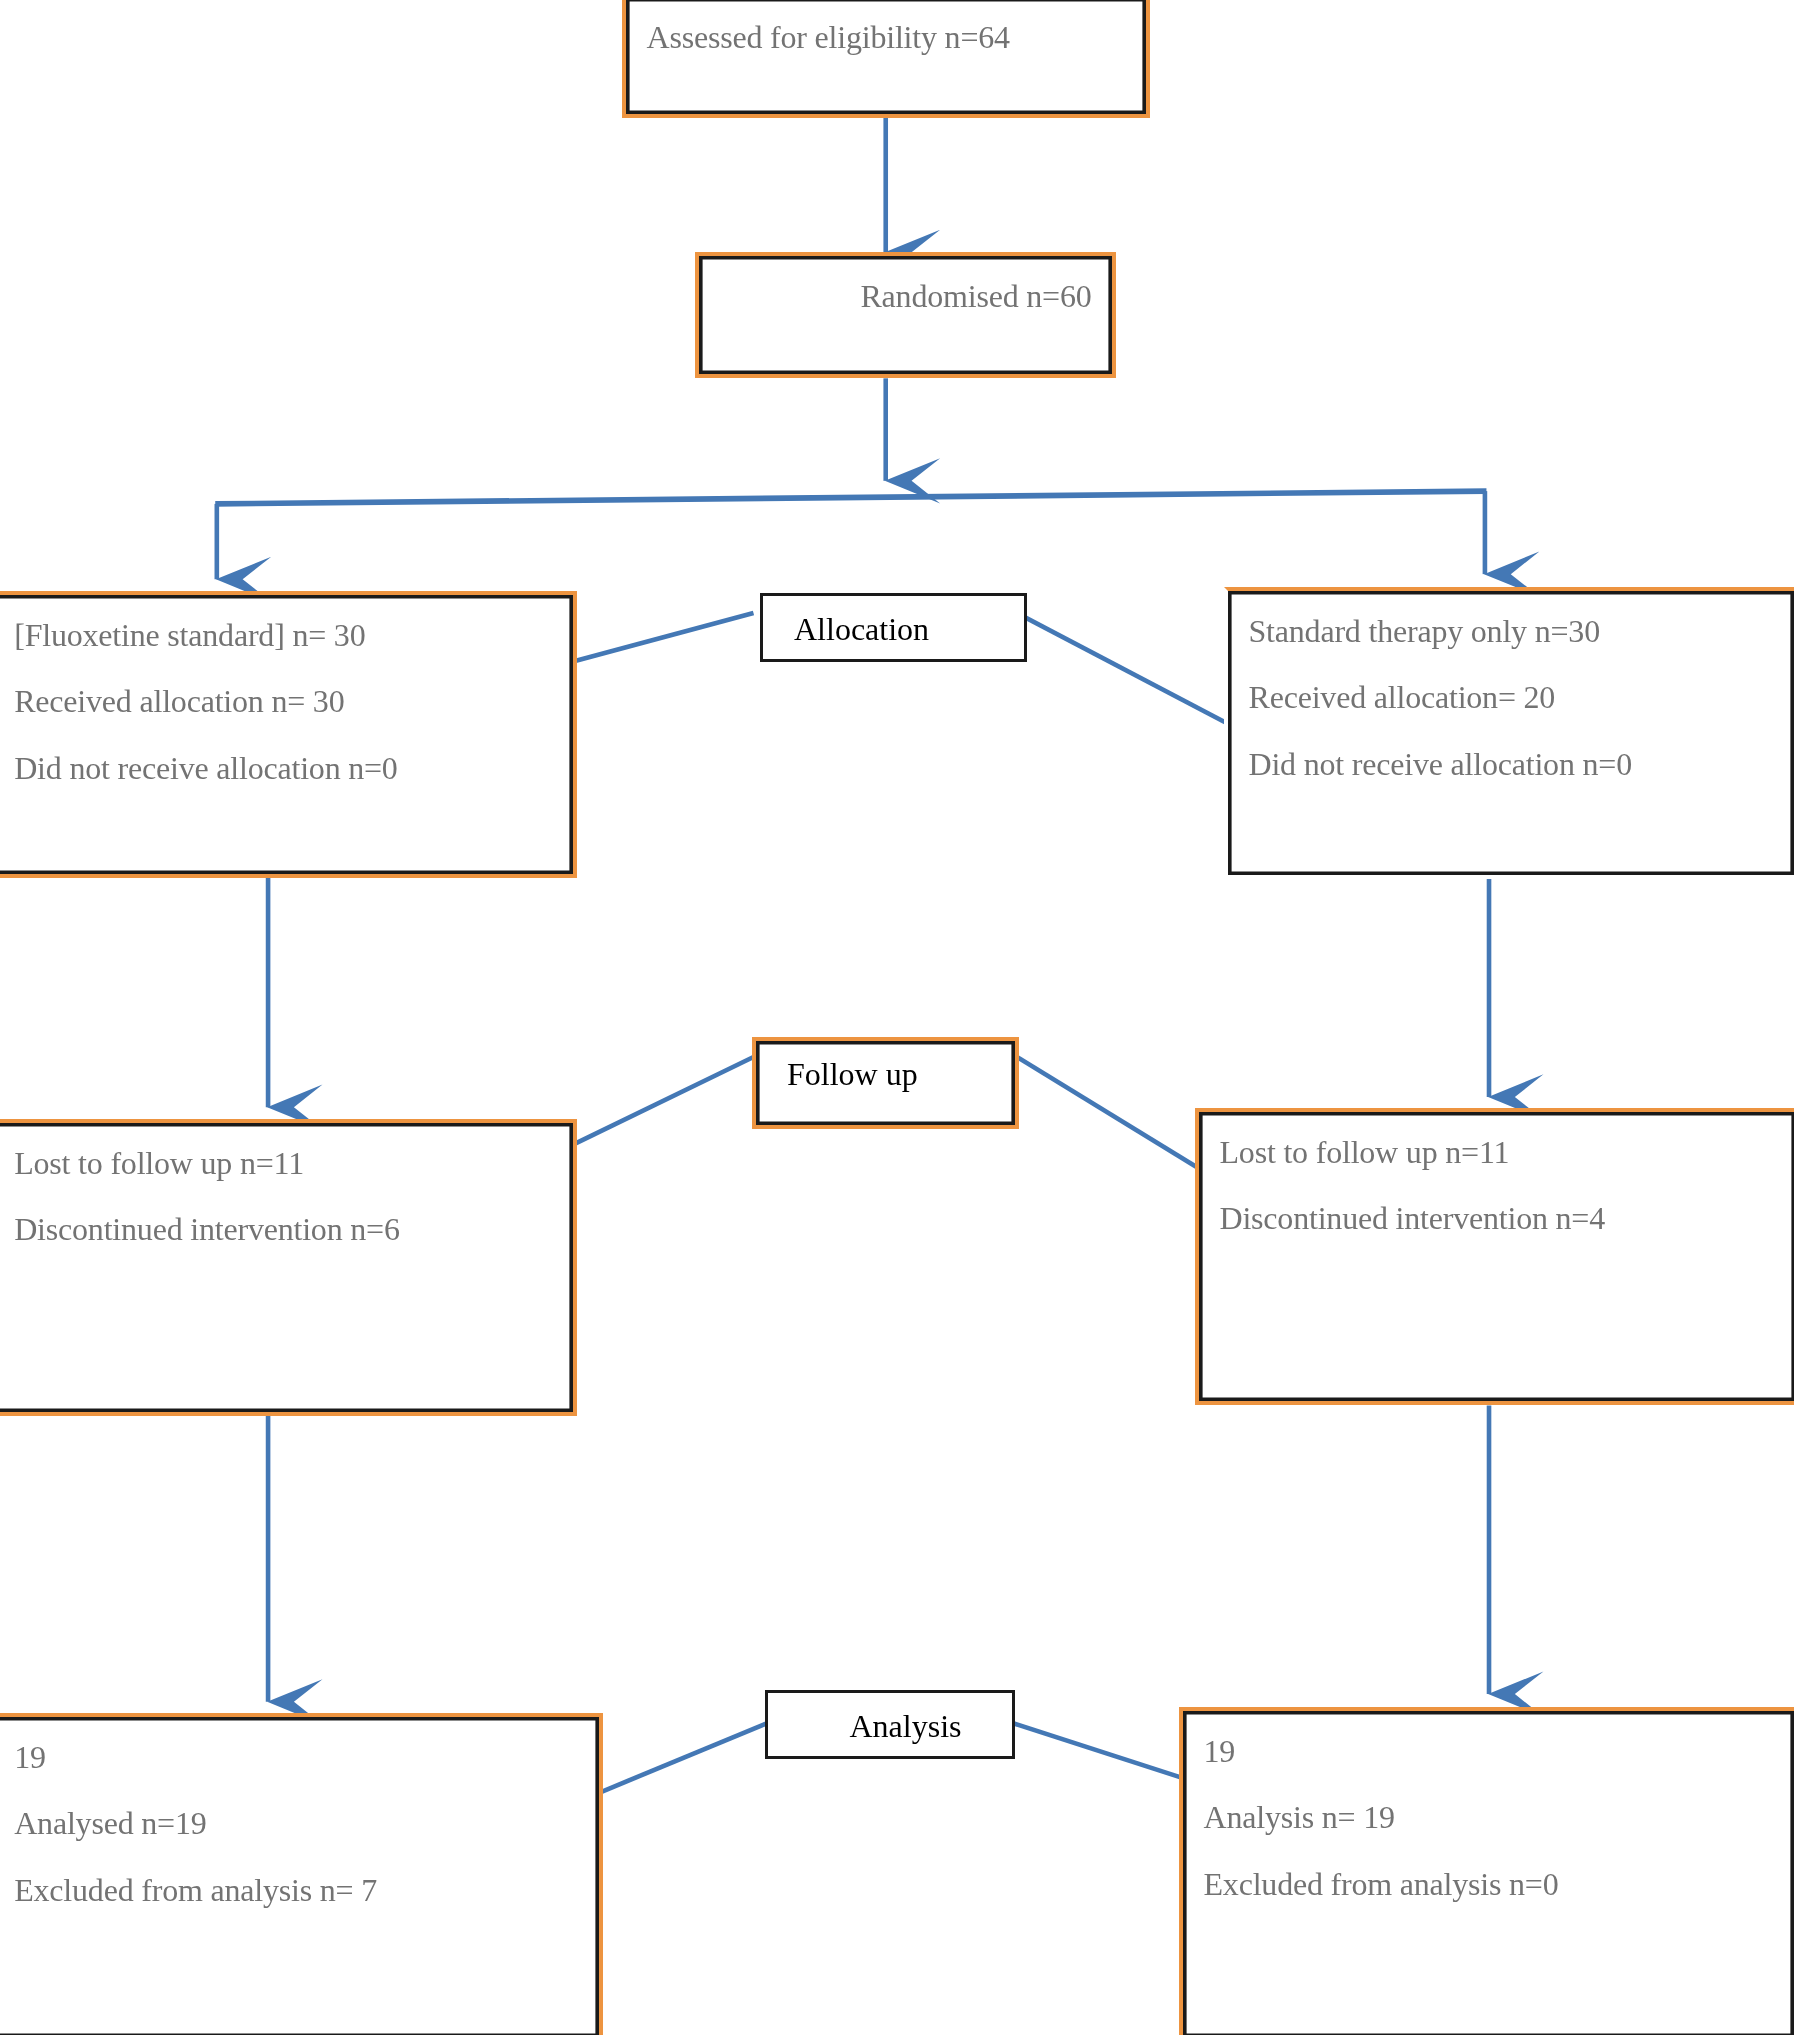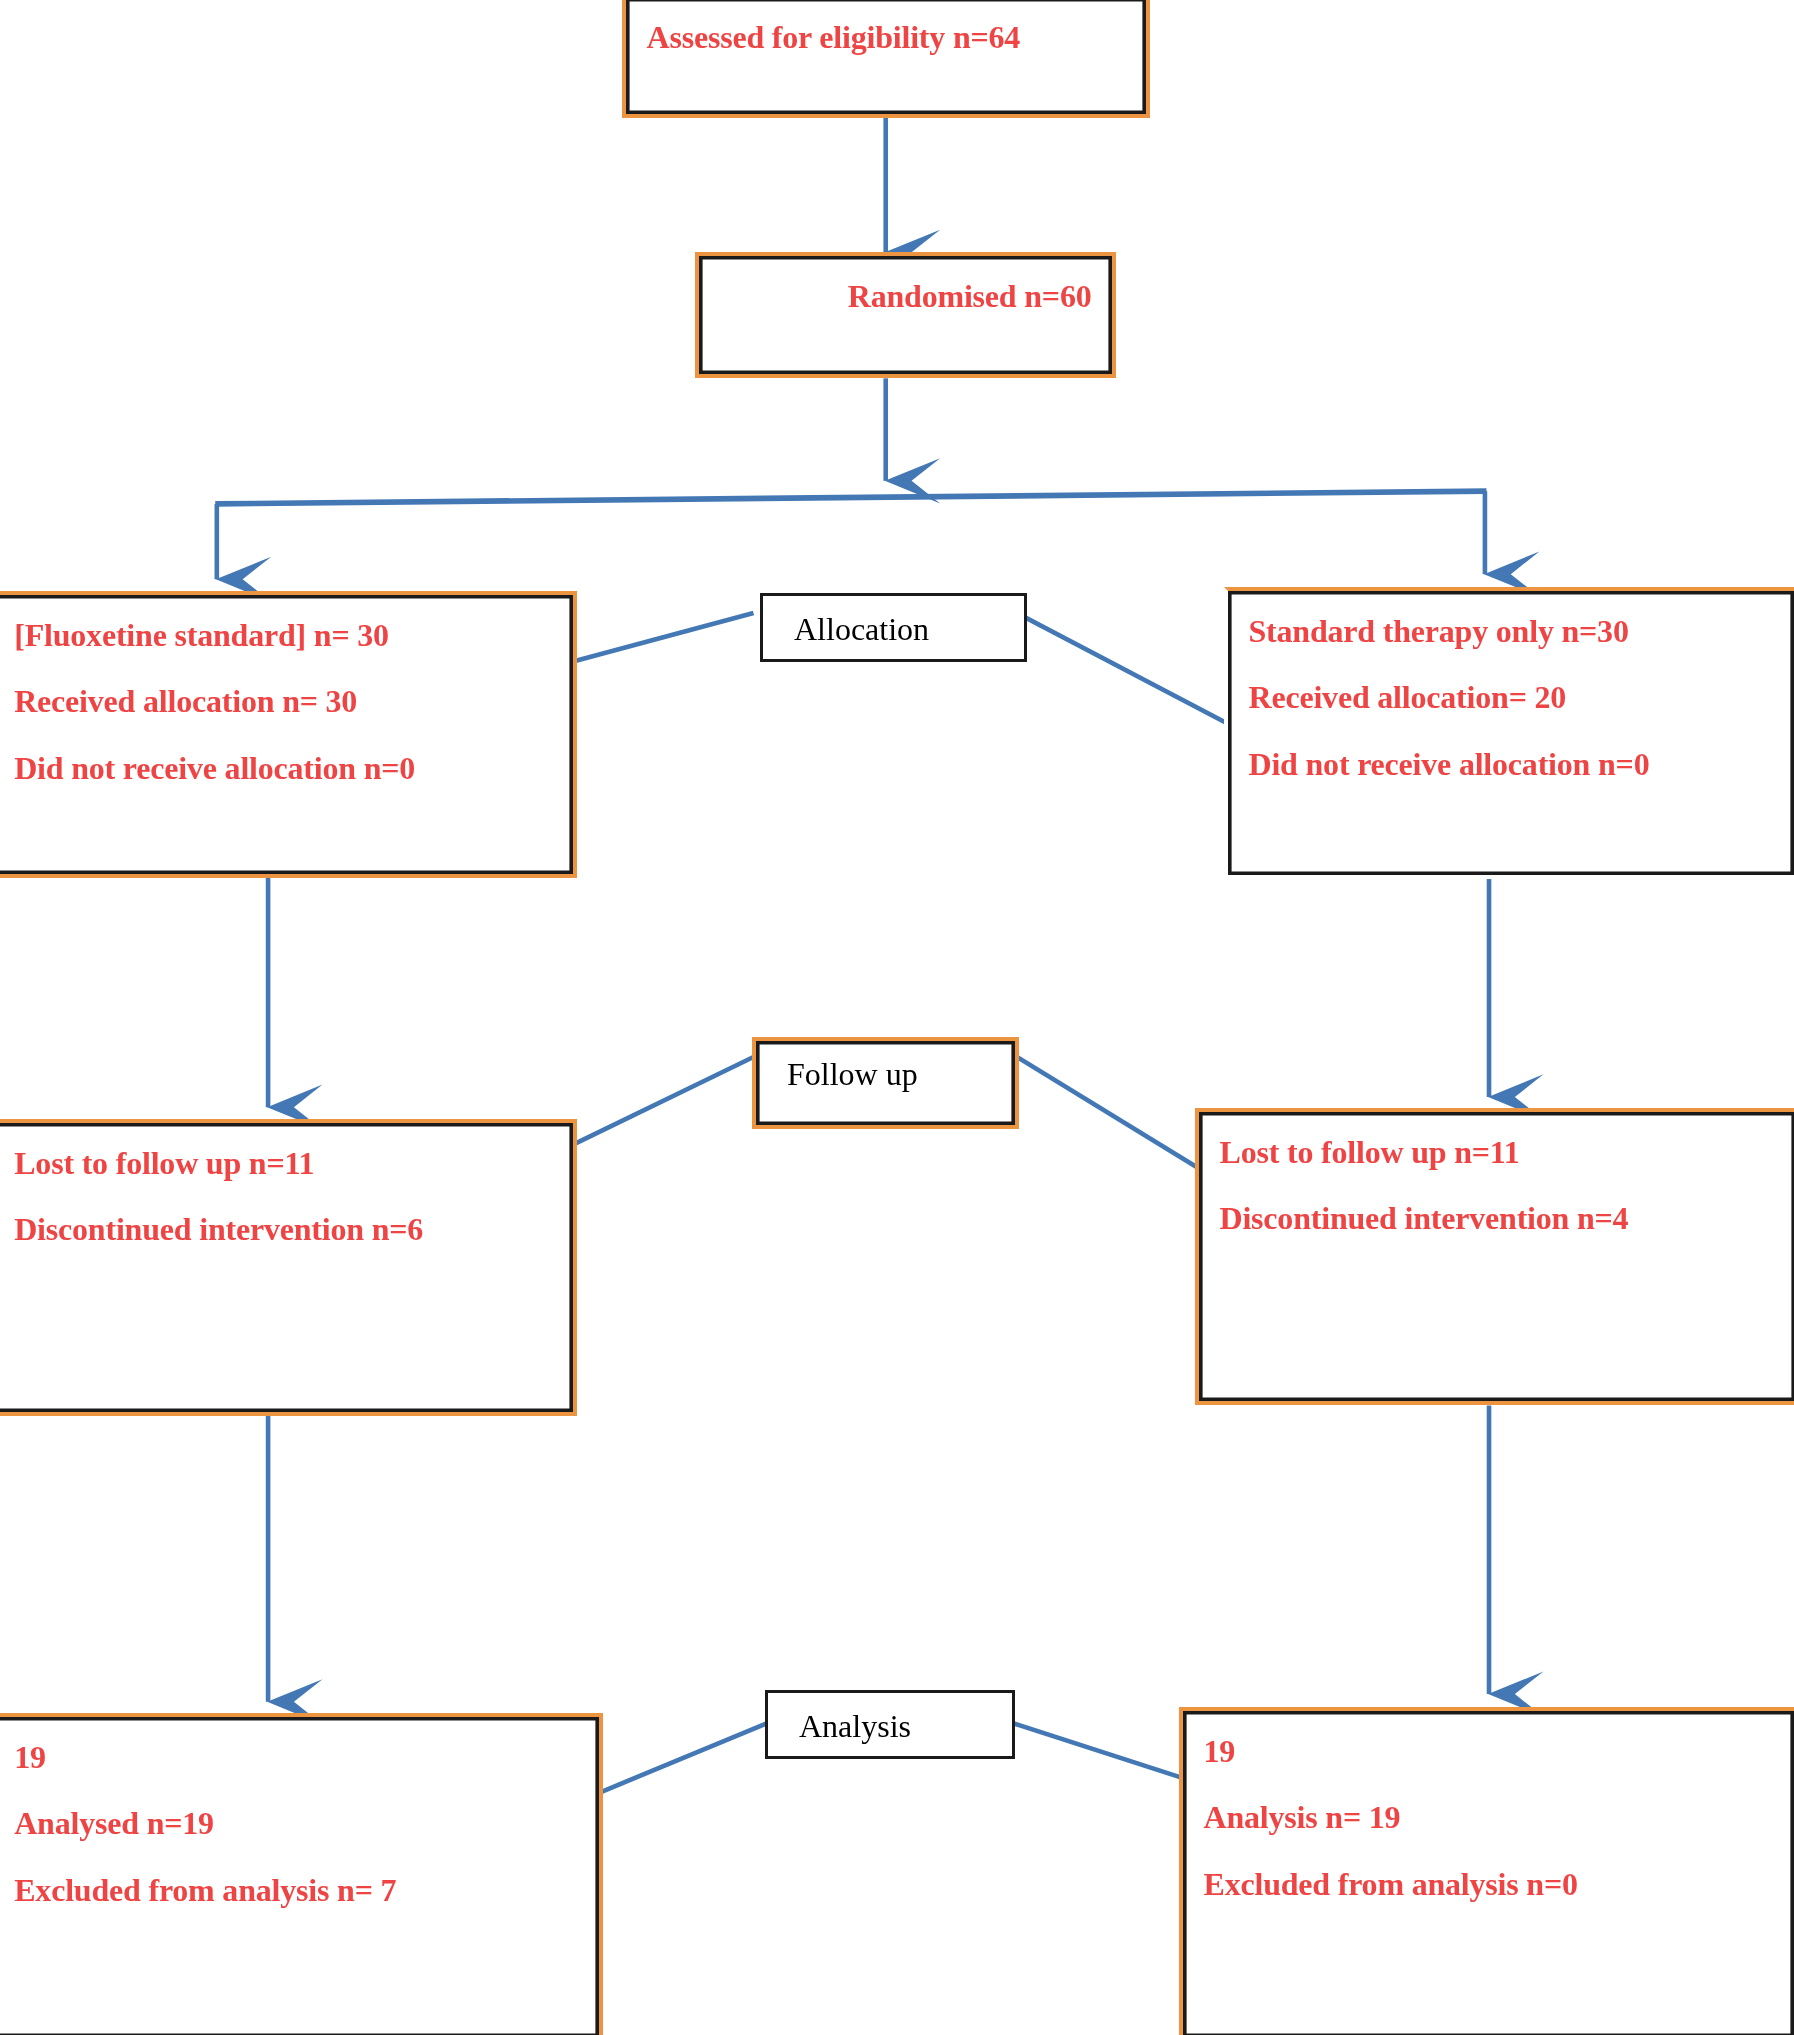"Assessed for eligibility n=64" .line { color: #ef4444 -> #737373; font-weight: bold -> none }
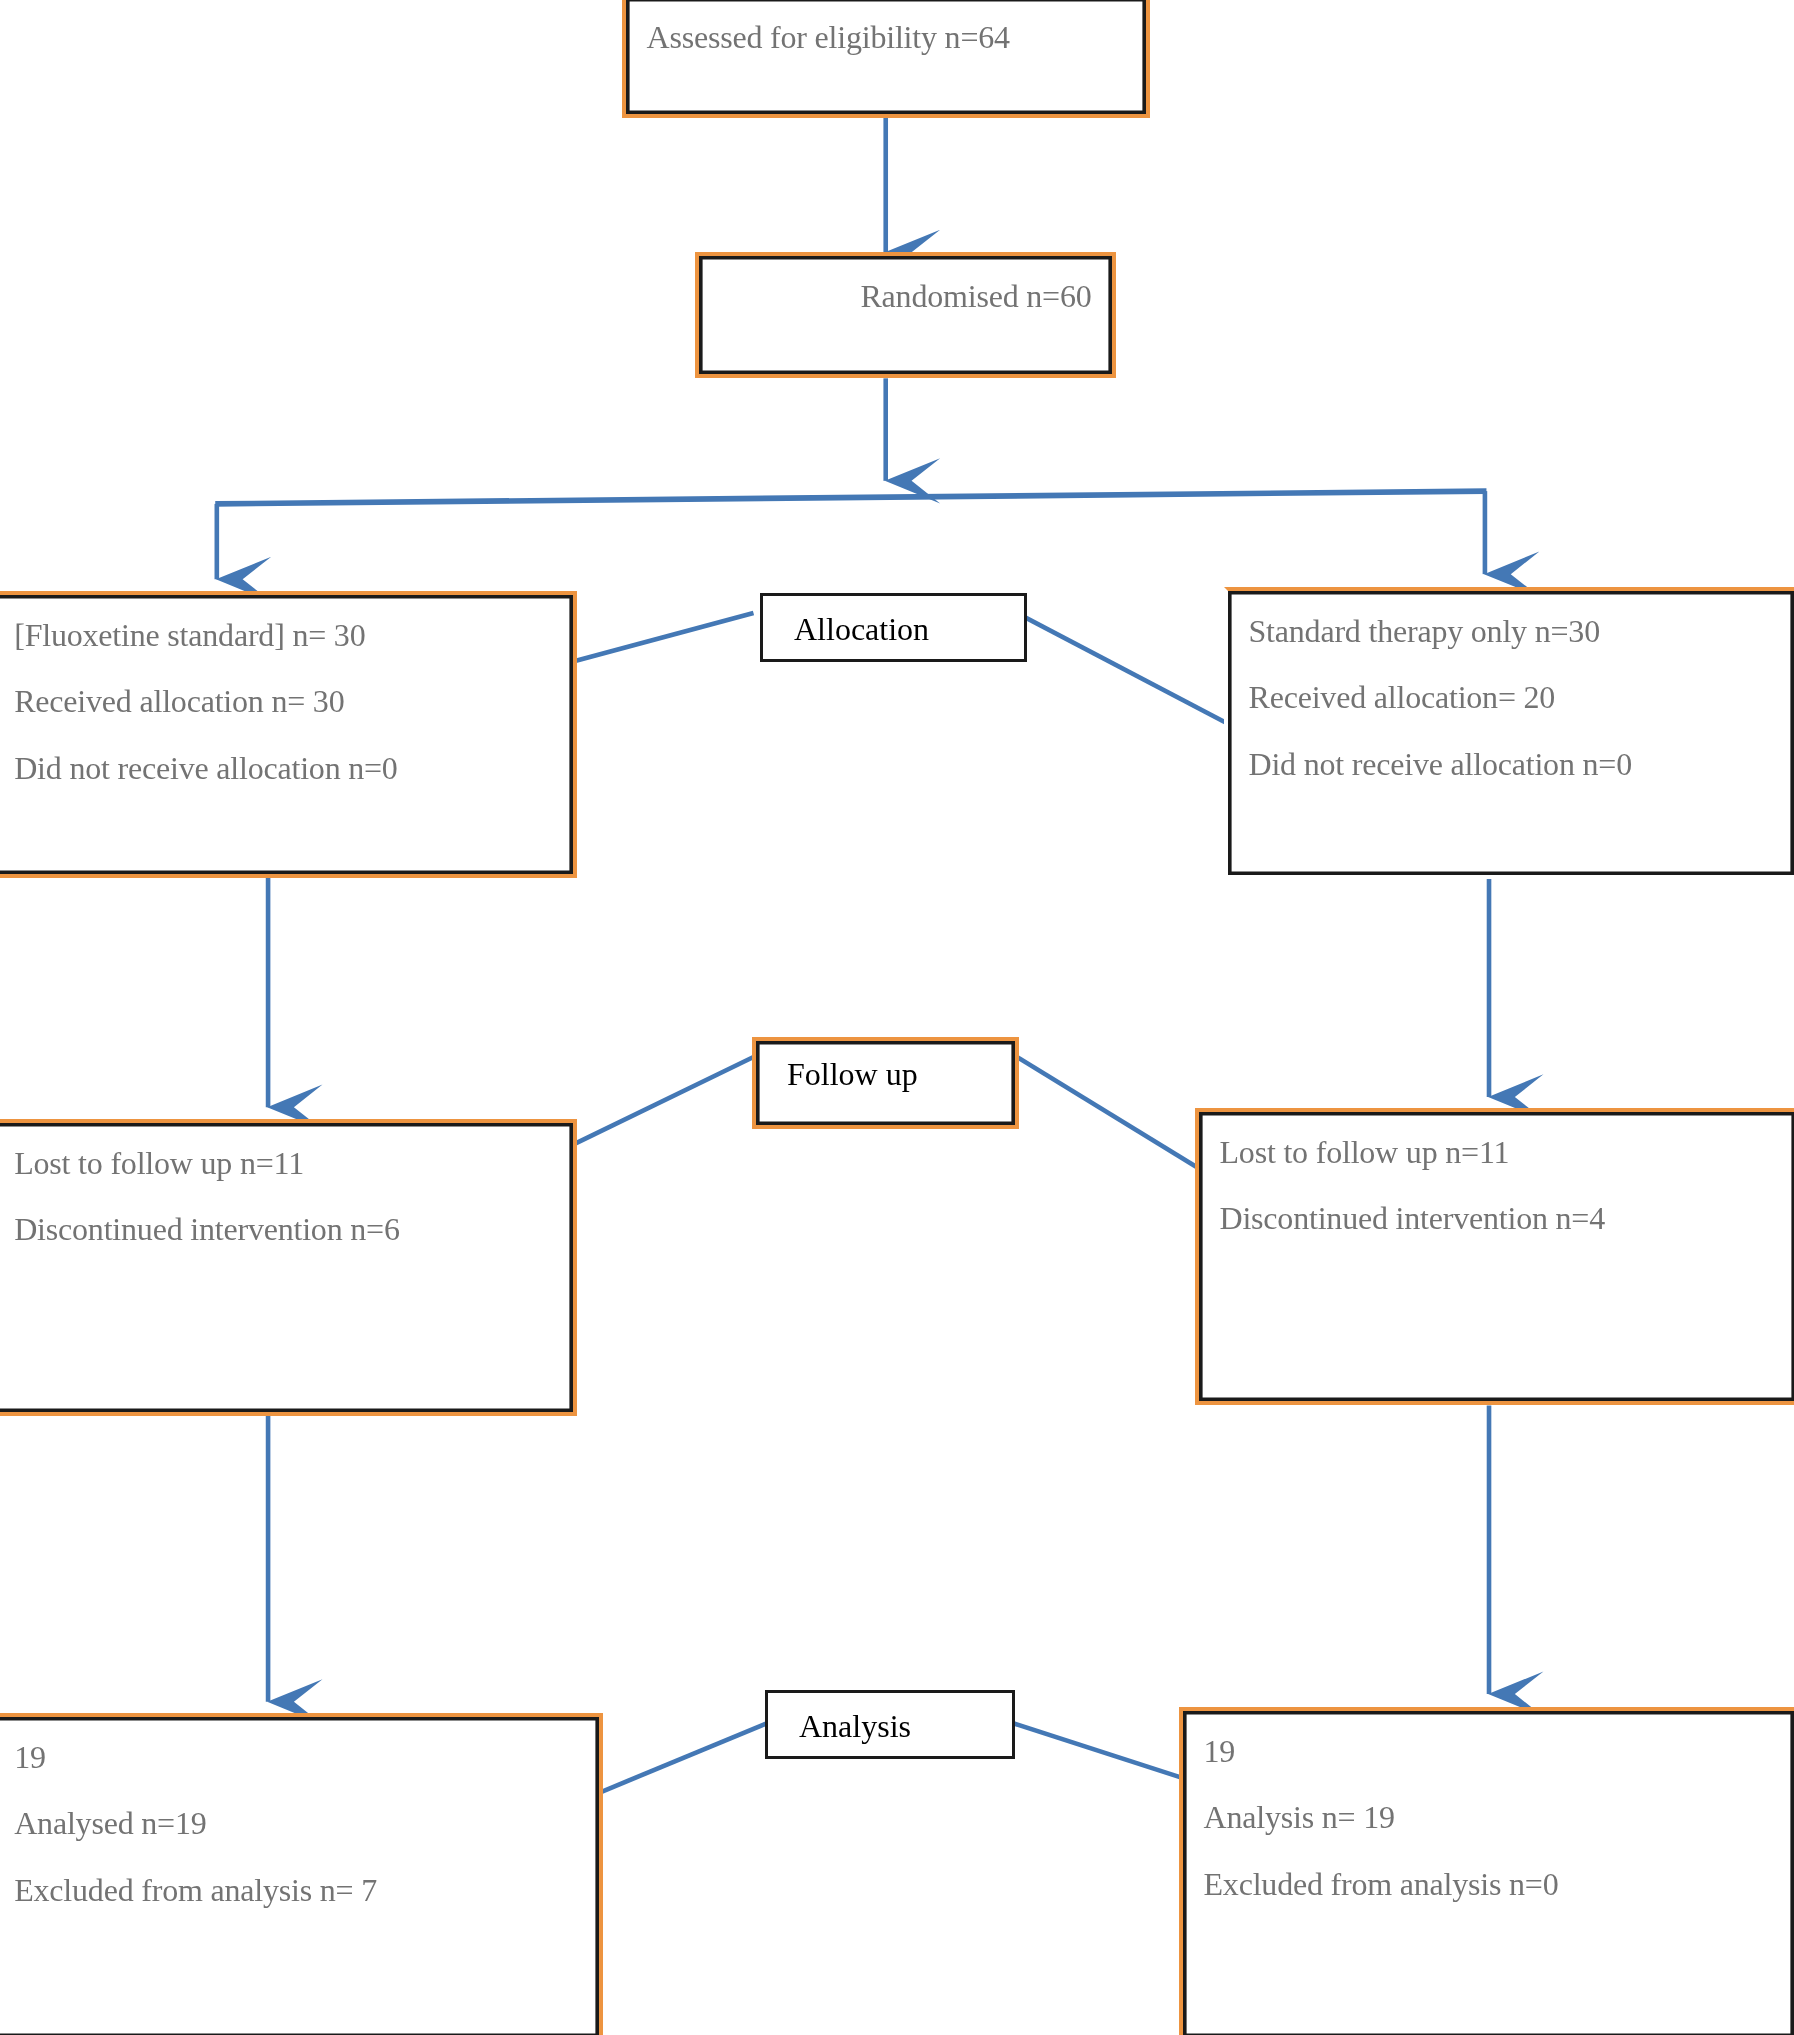"Analysis" #box-analysis { text-align: none -> center }
